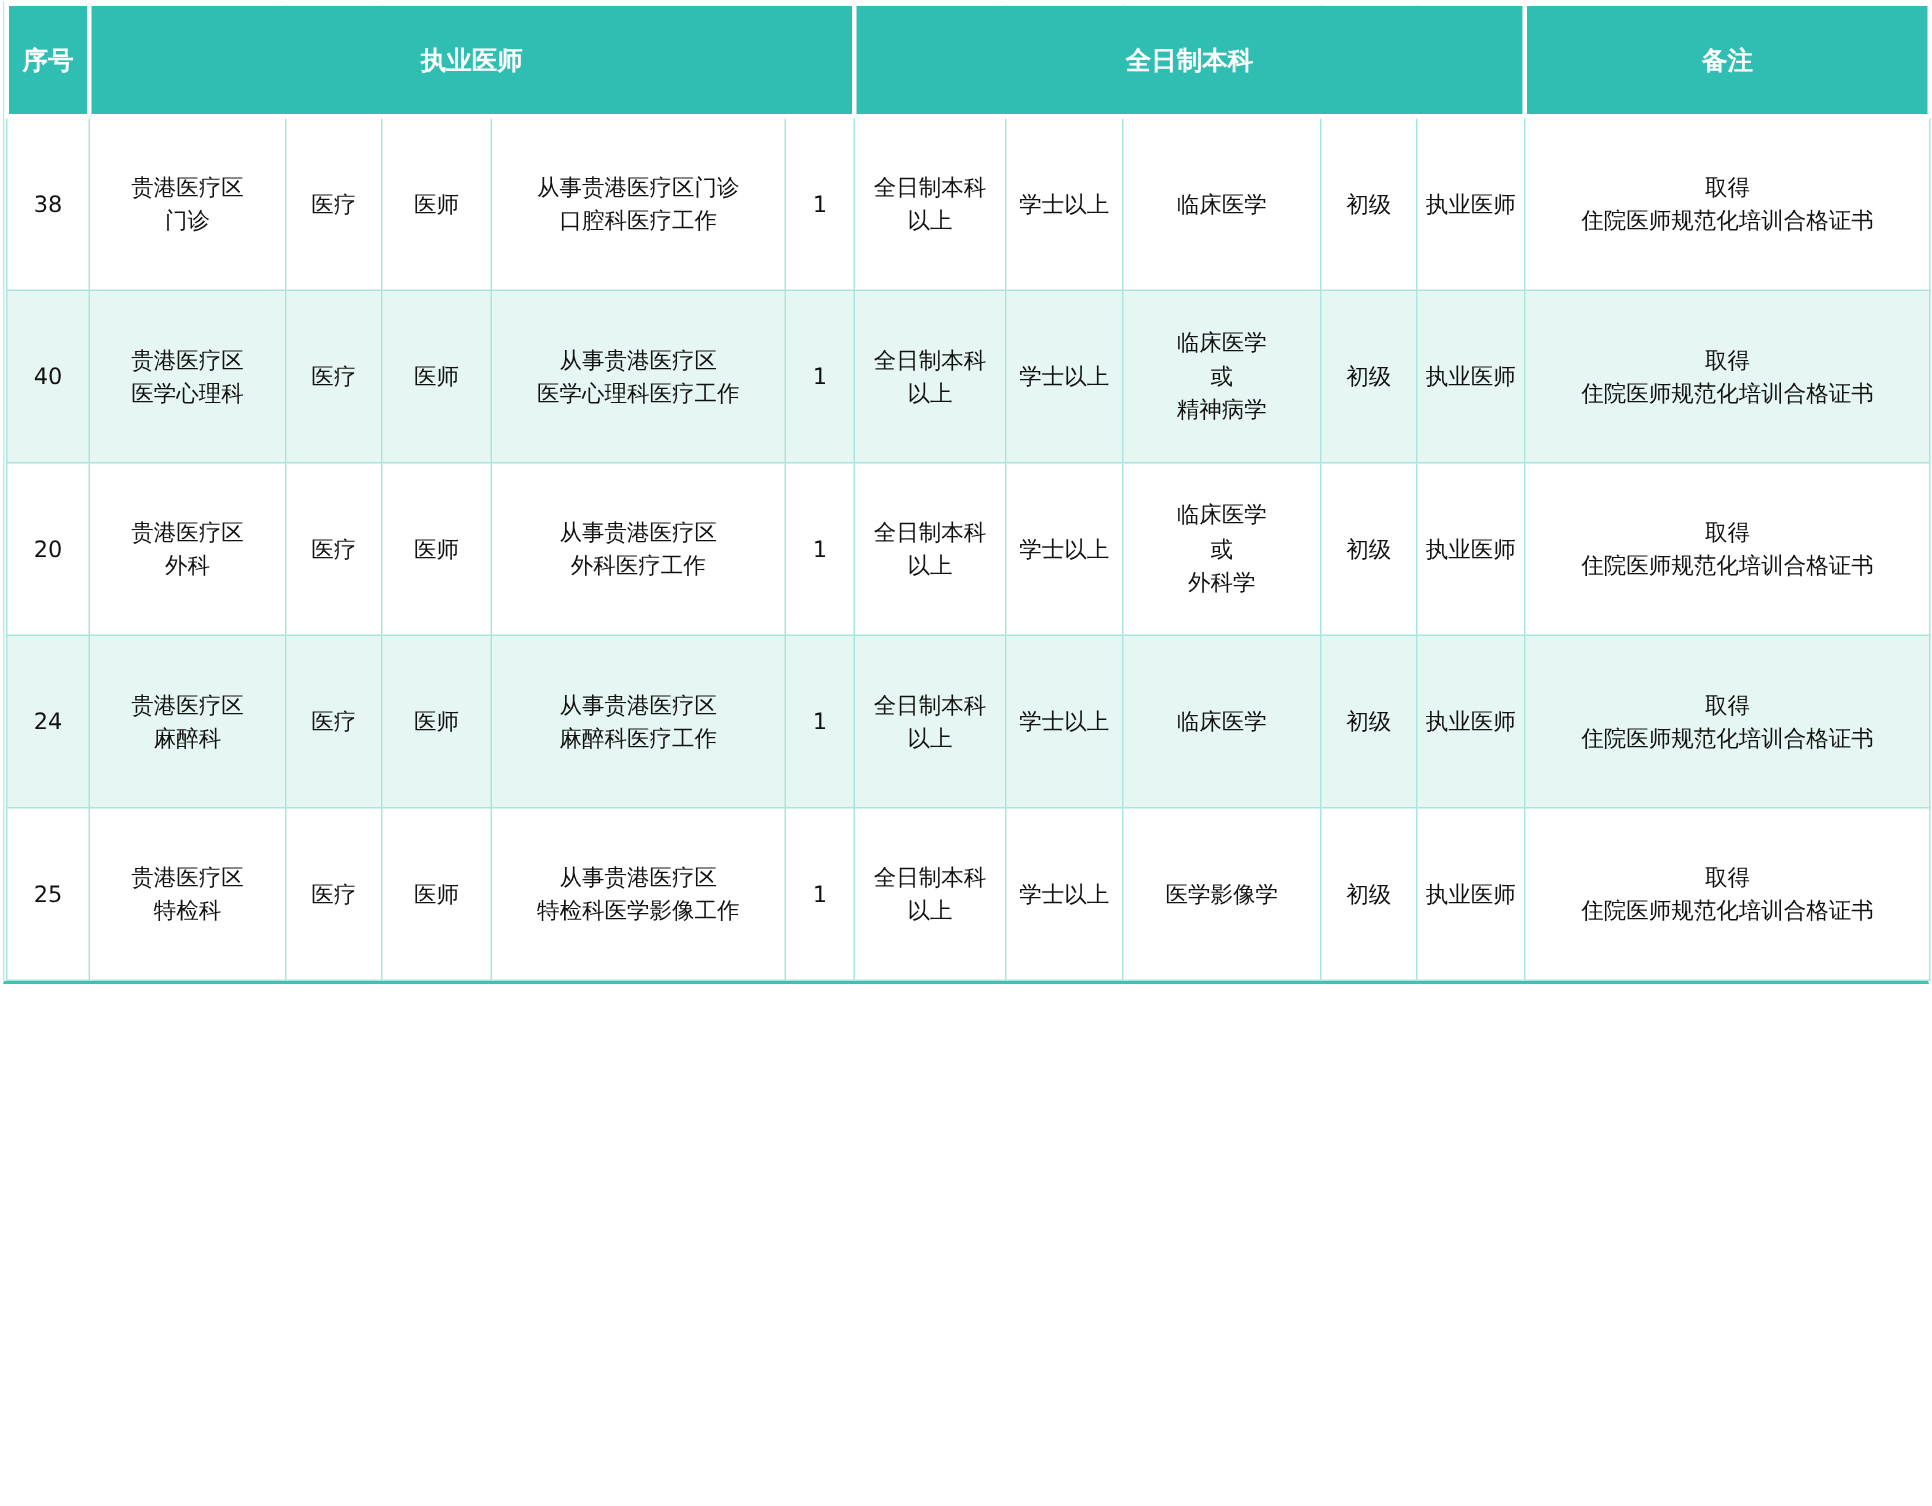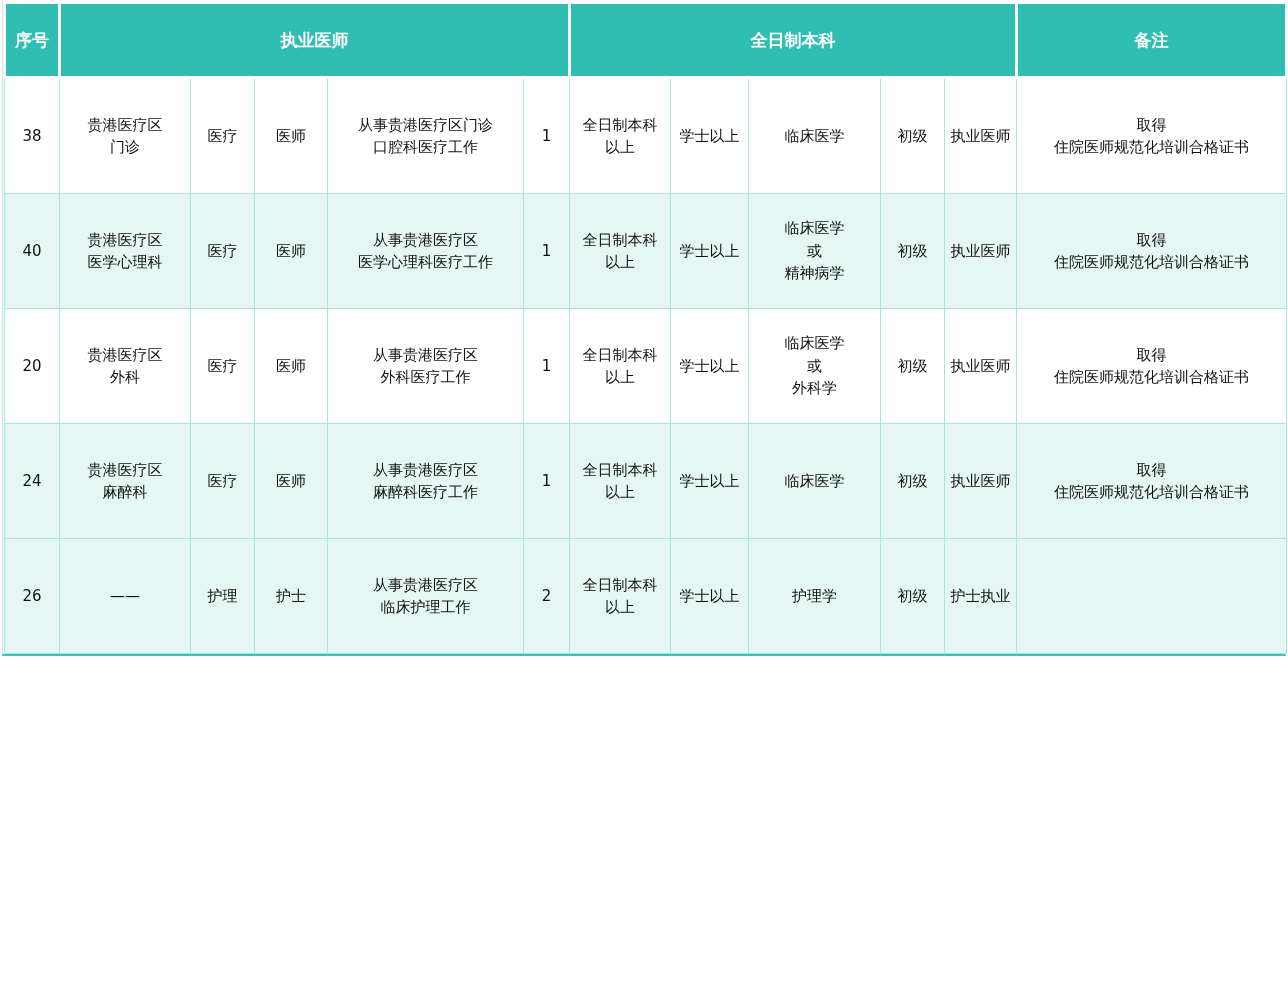"25" tr { html: none -> <tr> <td>25</td> <td>贵港医疗区 特检科</td> <td>医疗</td> <td>医师</td> <td>从事贵港医疗区 特检科医学影像工作</td> <td>1</td> <td>全日制本科 以上</td> <td>学士以上</td> <td>医学影像学</td> <td>初级</td> <td>执业医师</td> <td>取得 住院医师规范化培训合格证书</td> </tr> }
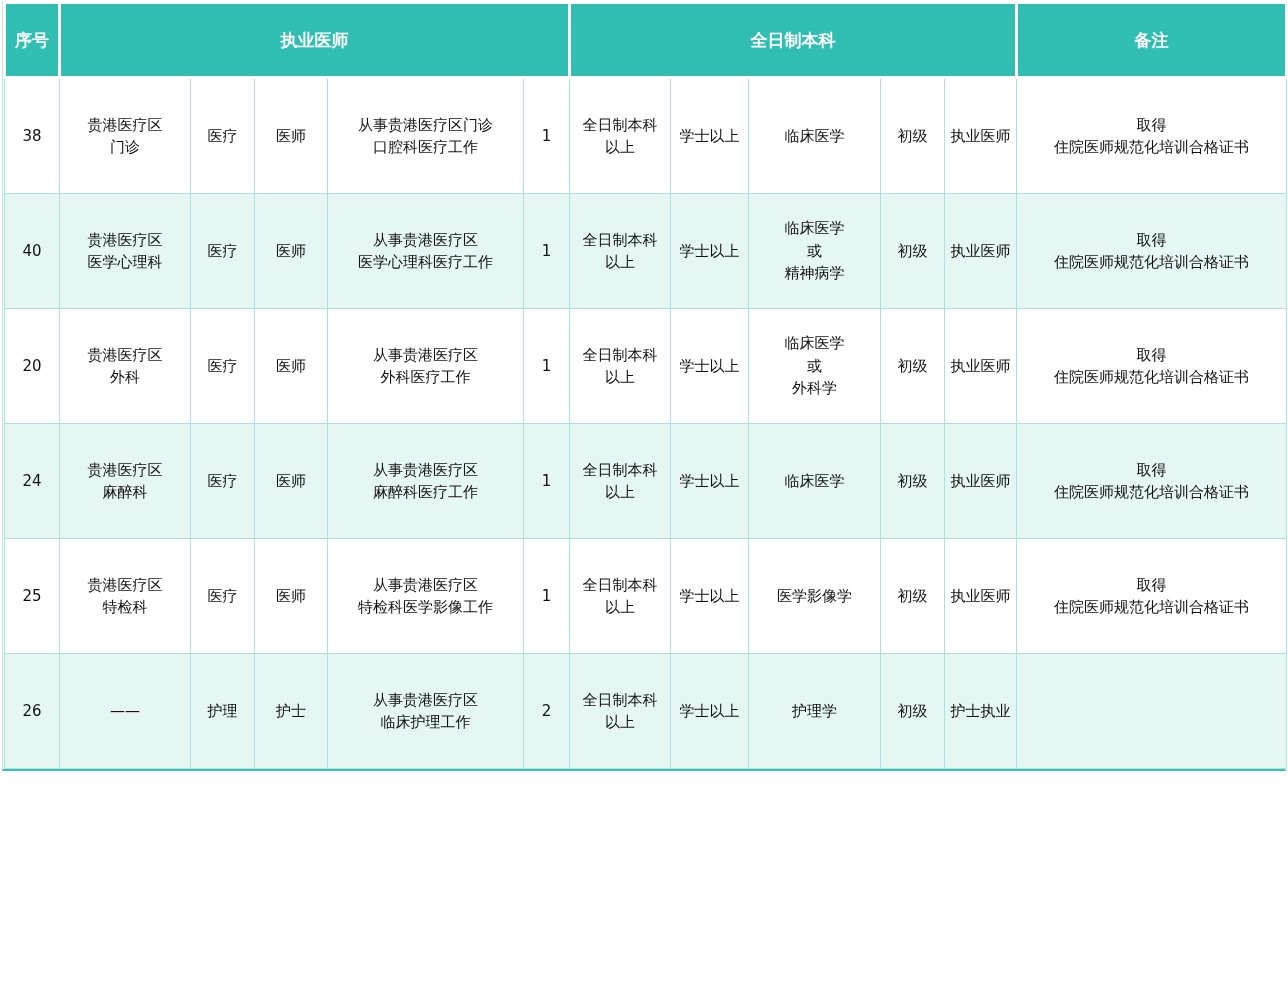"26" tr.alt { html: <tr> <td>26</td> <td>——</td> <td>护理</td> <td>护士</td> <td>从事贵港医疗区 临床护理工作</td> <td>2</td> <td>全日制本科 以上</td> <td>学士以上</td> <td>护理学</td> <td>初级</td> <td>护士执业</td> <td></td> </tr> -> none }
